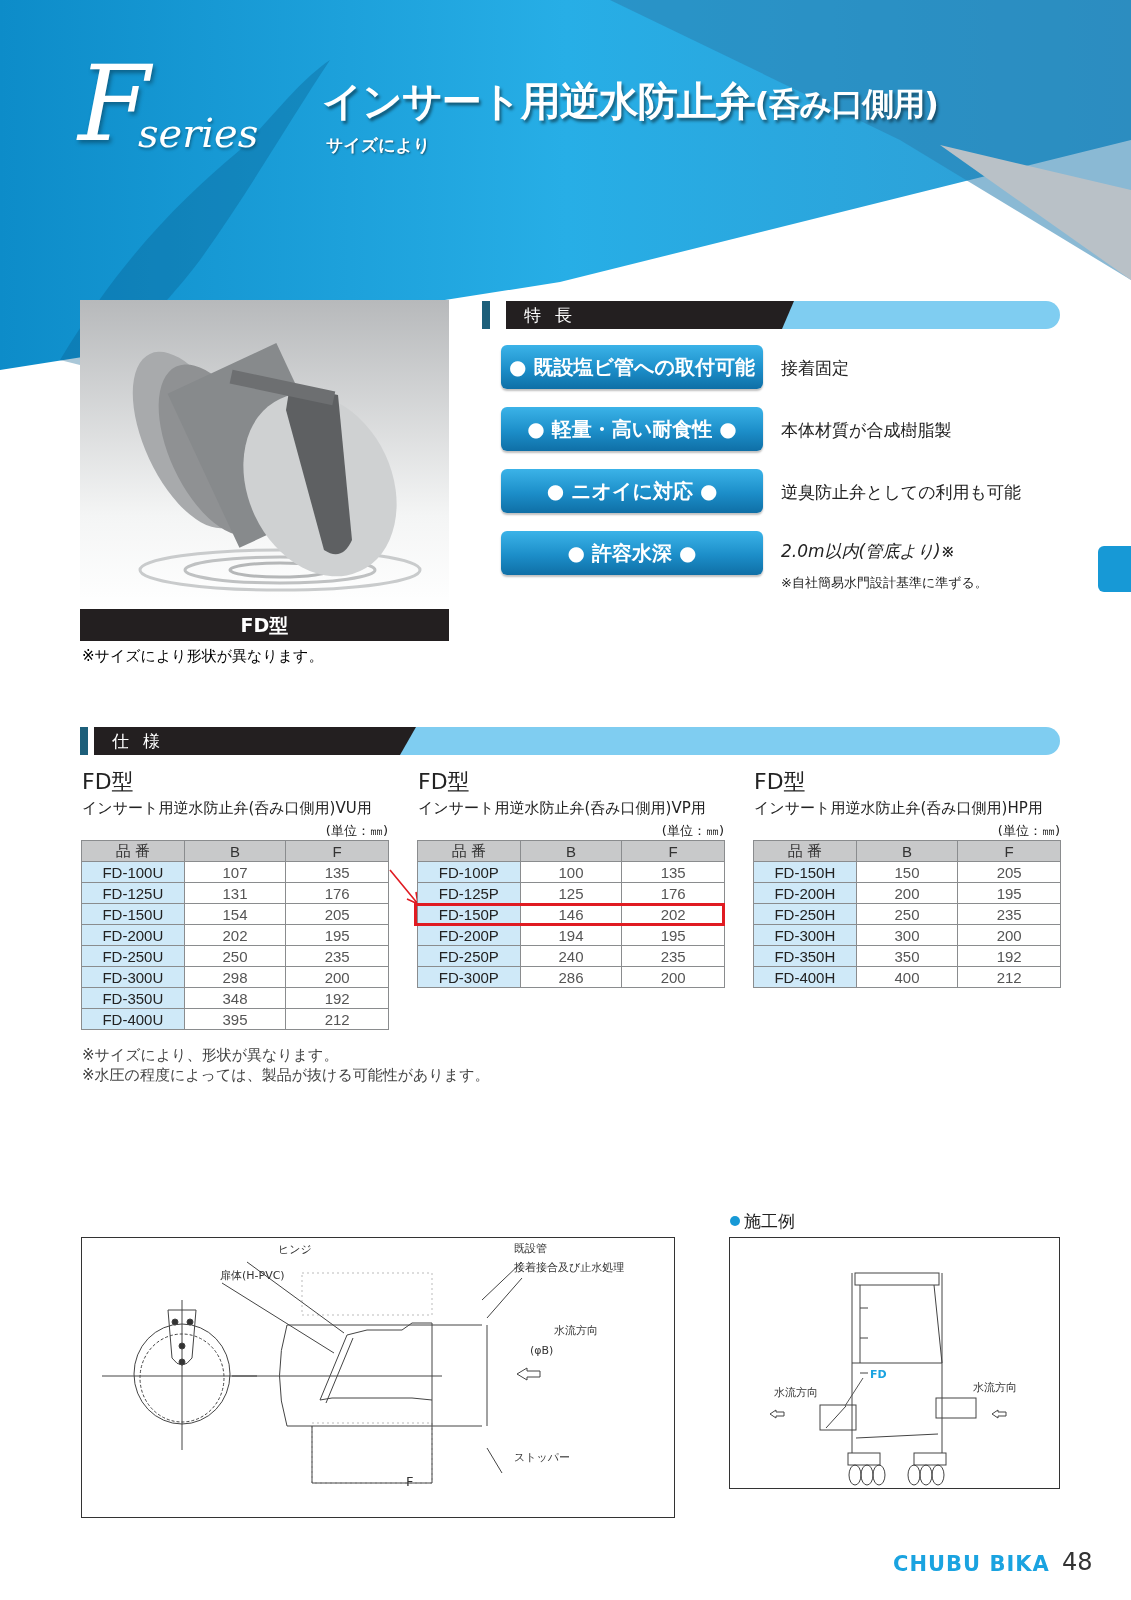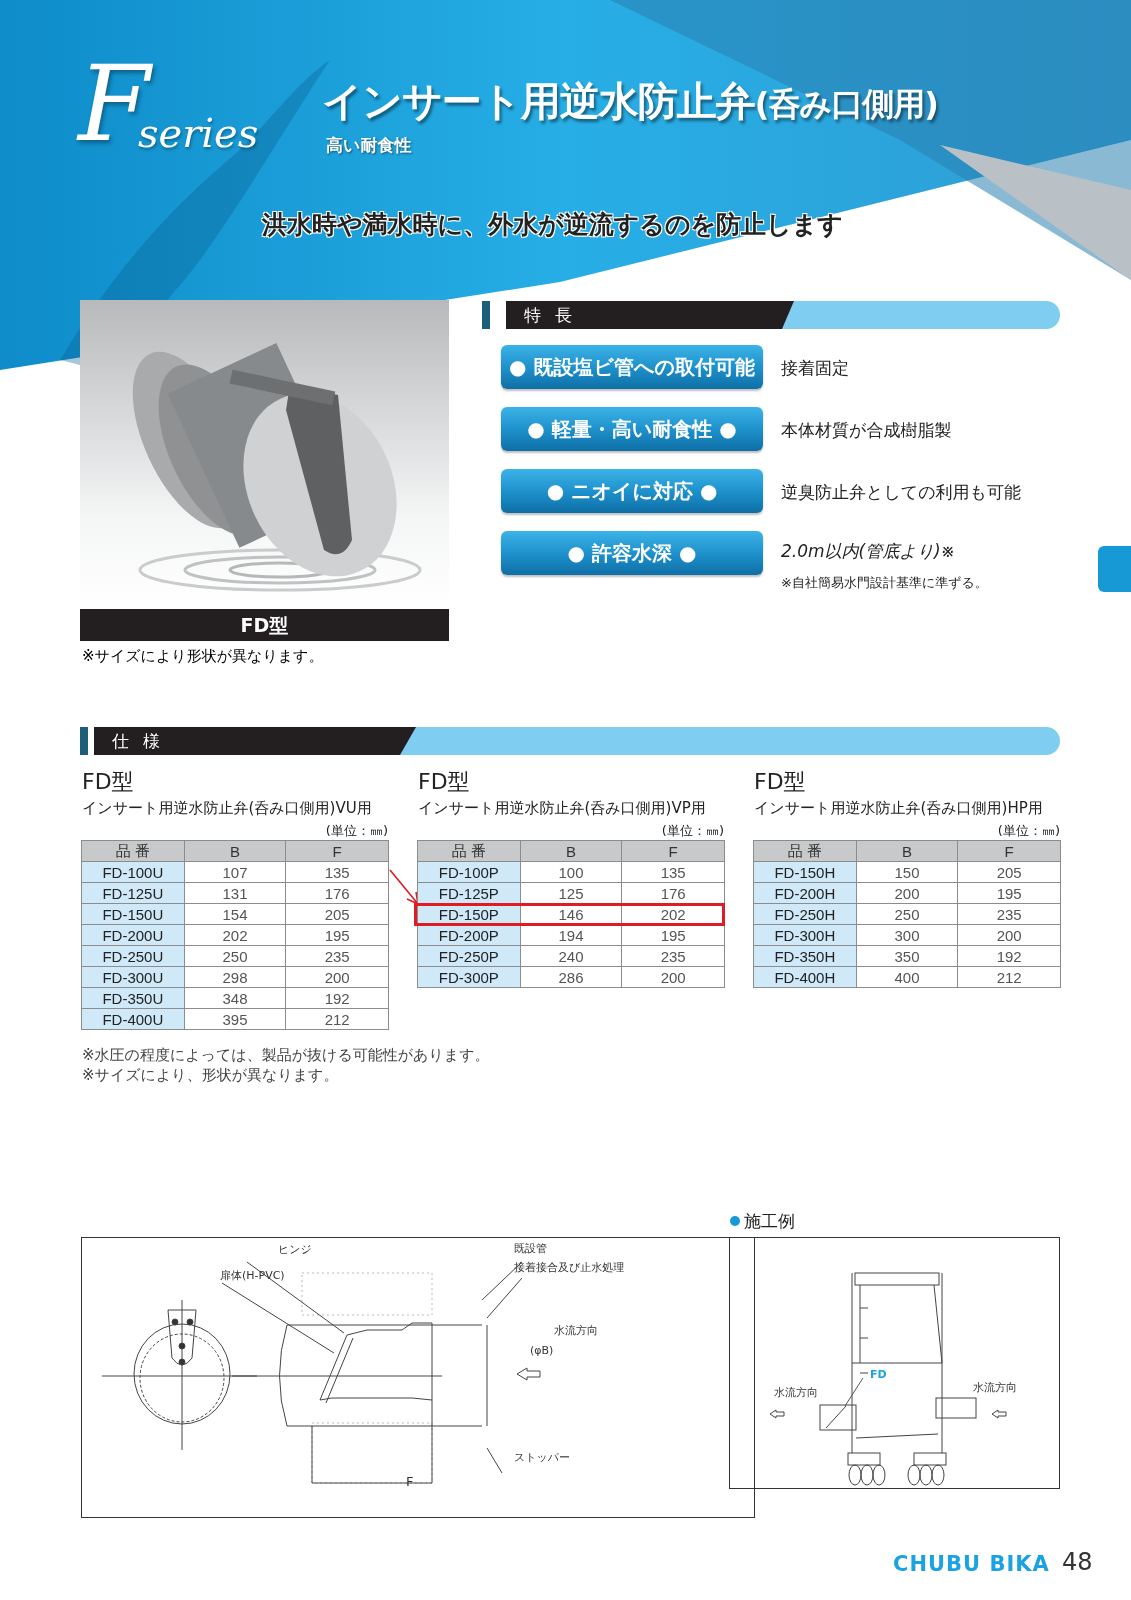"高い耐食性" div.subtitle-mat { text: 高い耐食性 -> サイズにより }
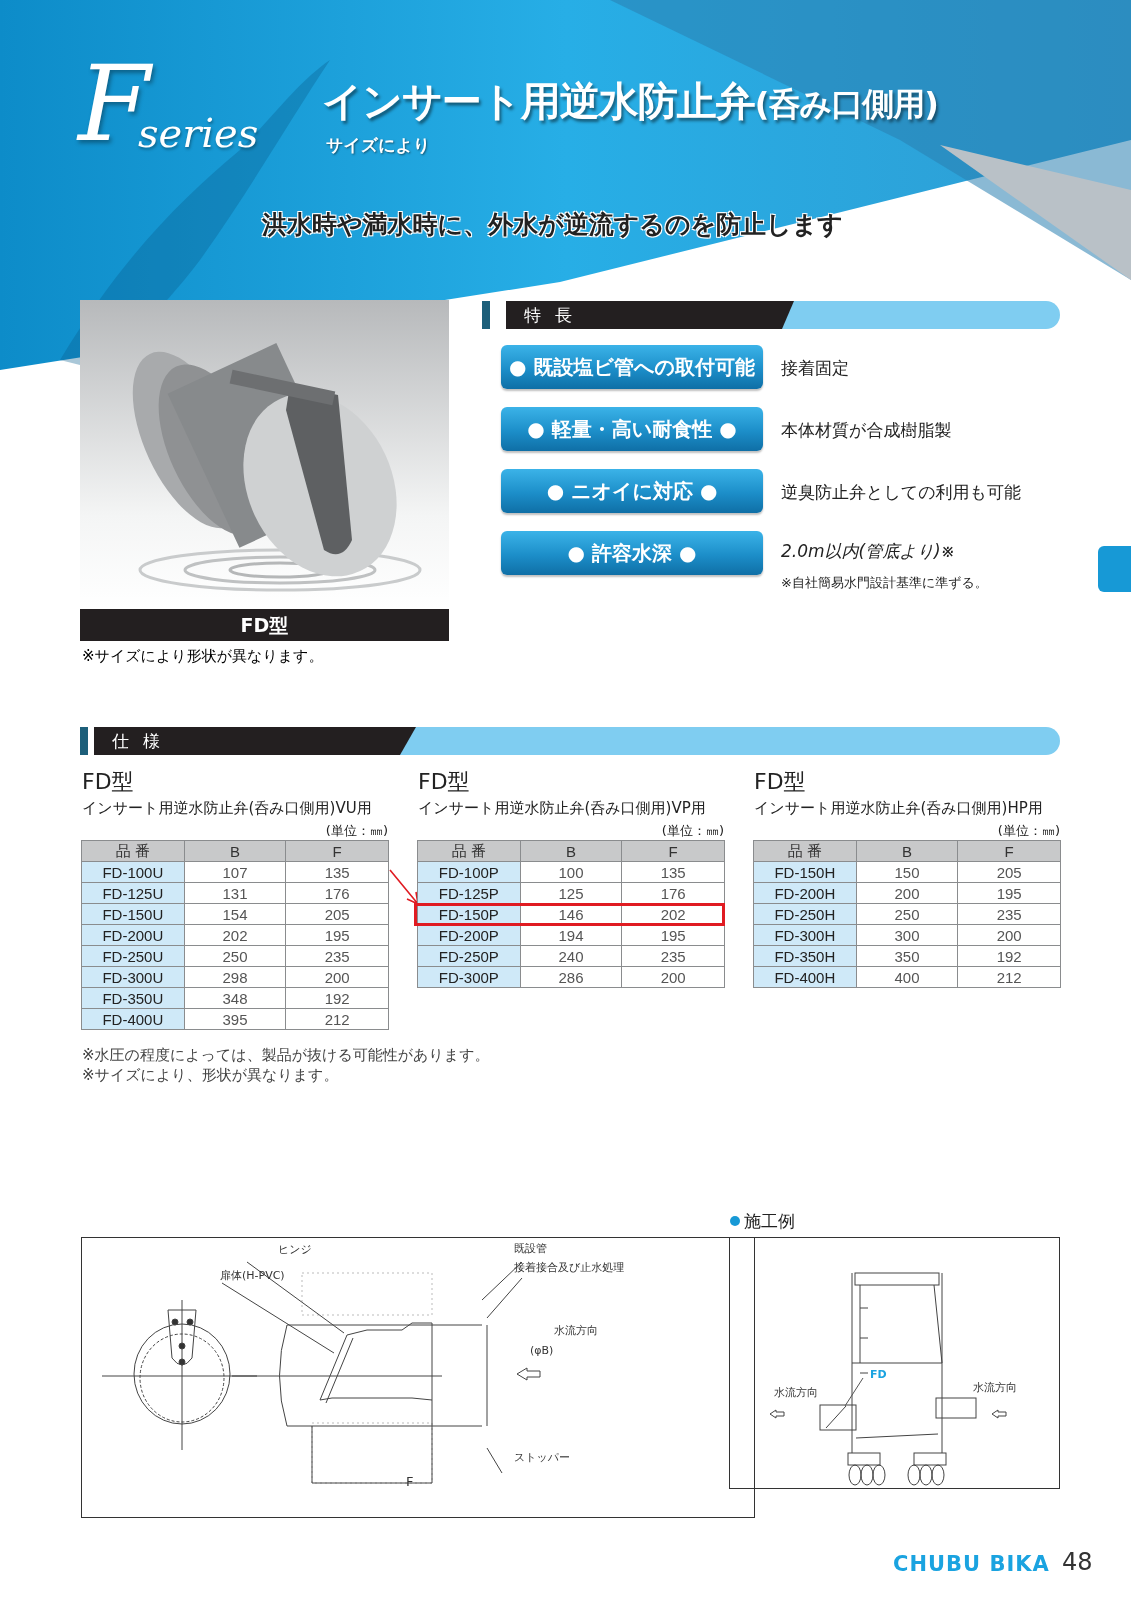"洪水時や満水時に、外水が逆流するのを防止します" div.tagline { html: <div>洪水時や満水時に、外水が逆流するのを防止します</div> -> none }
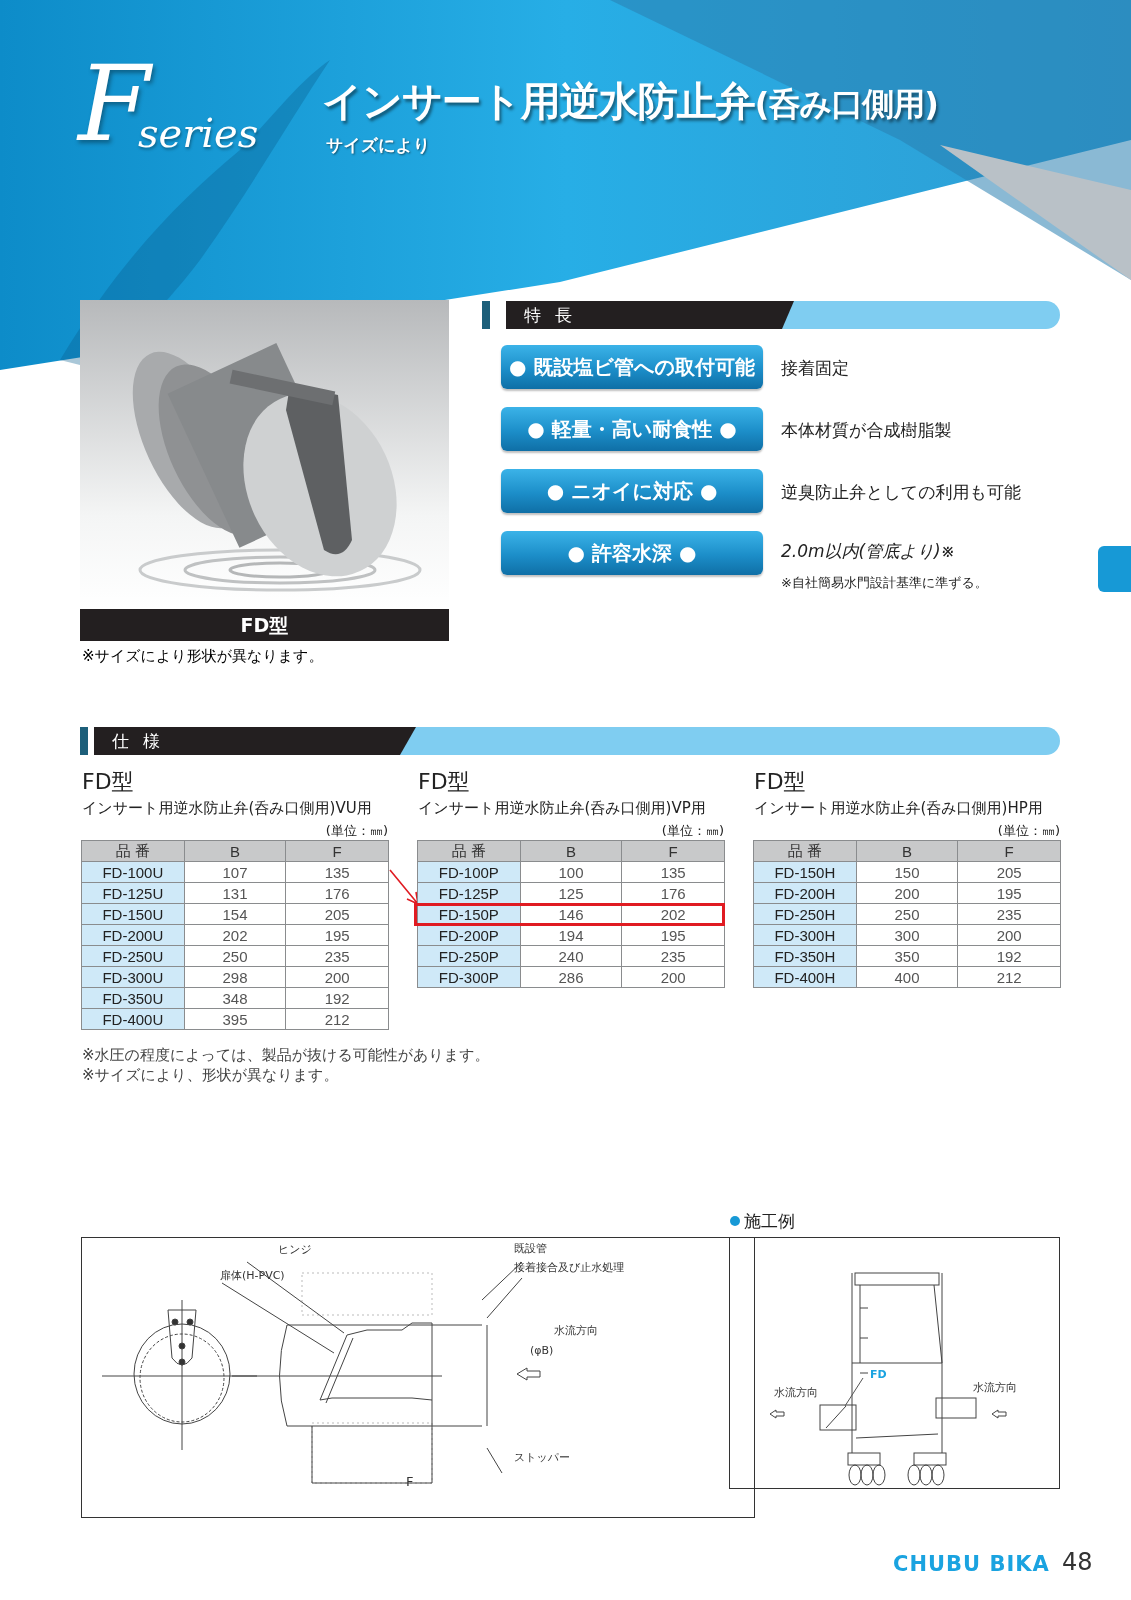"※水圧の程度によっては、製品が抜ける可能性があります。" div { order: before "※サイズにより、形状が異なります。" -> after "※サイズにより、形状が異なります。" }
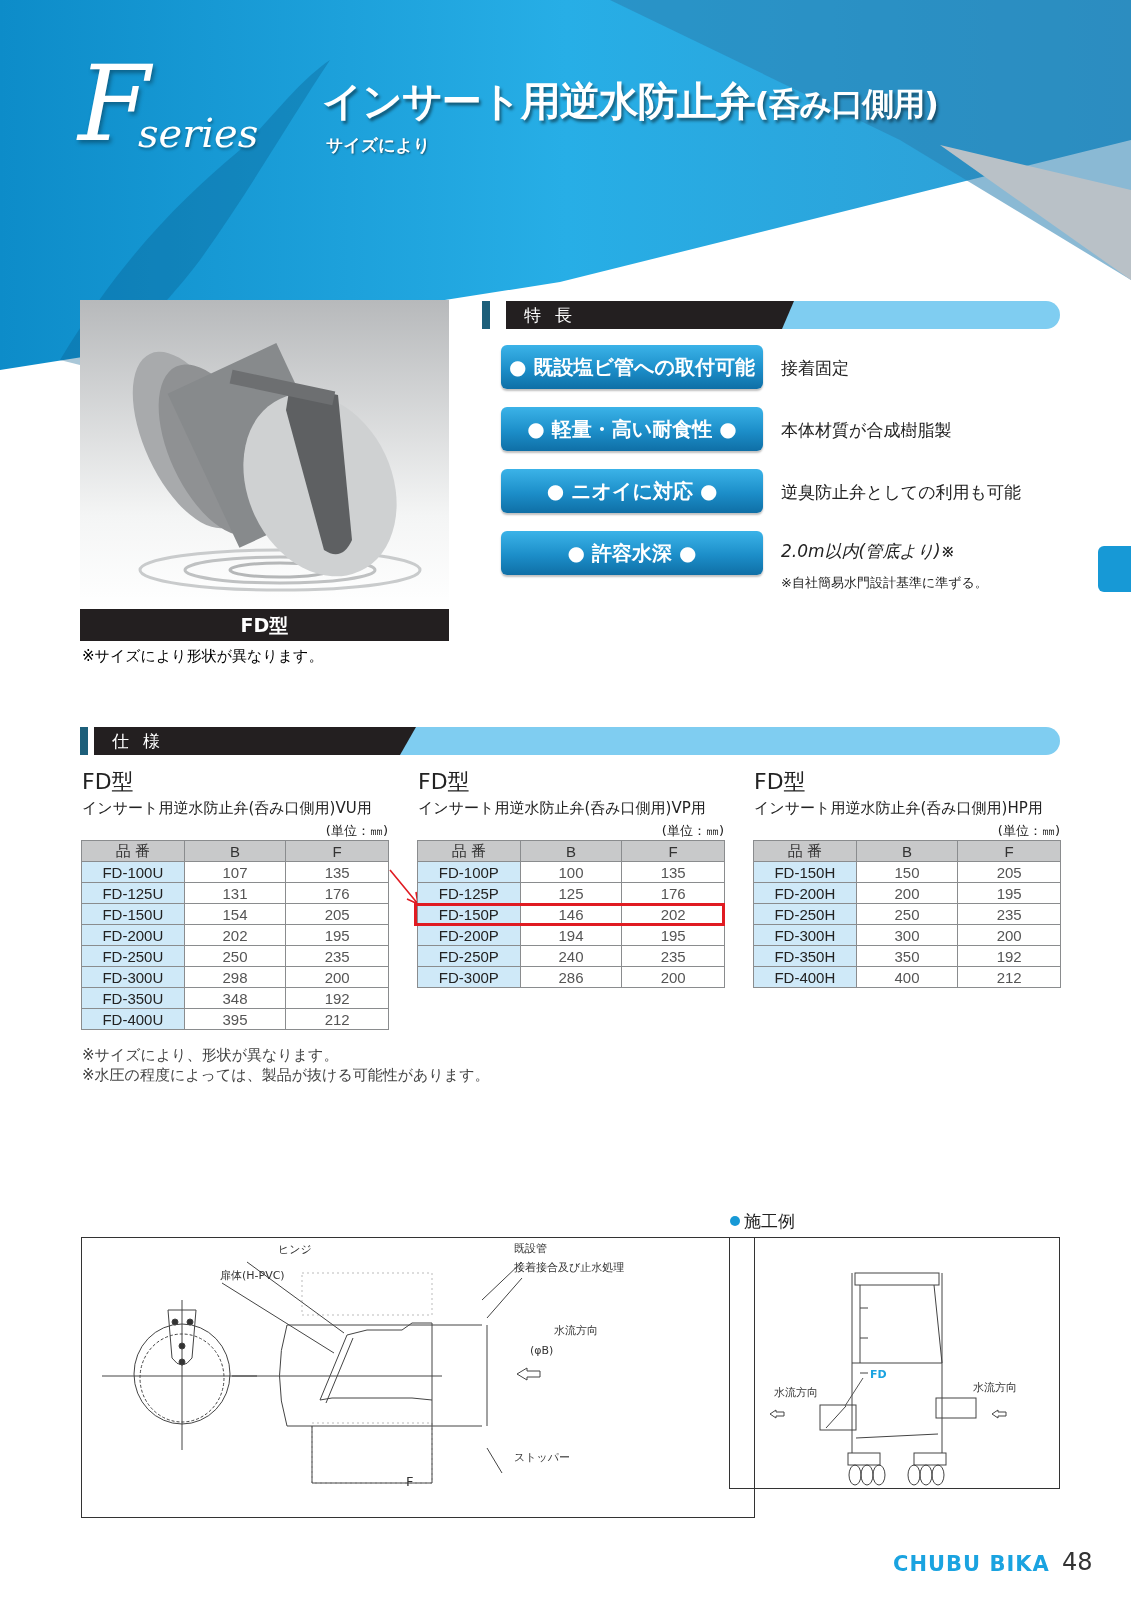"ヒンジ" .diag1 { width: 674px -> 594px }
